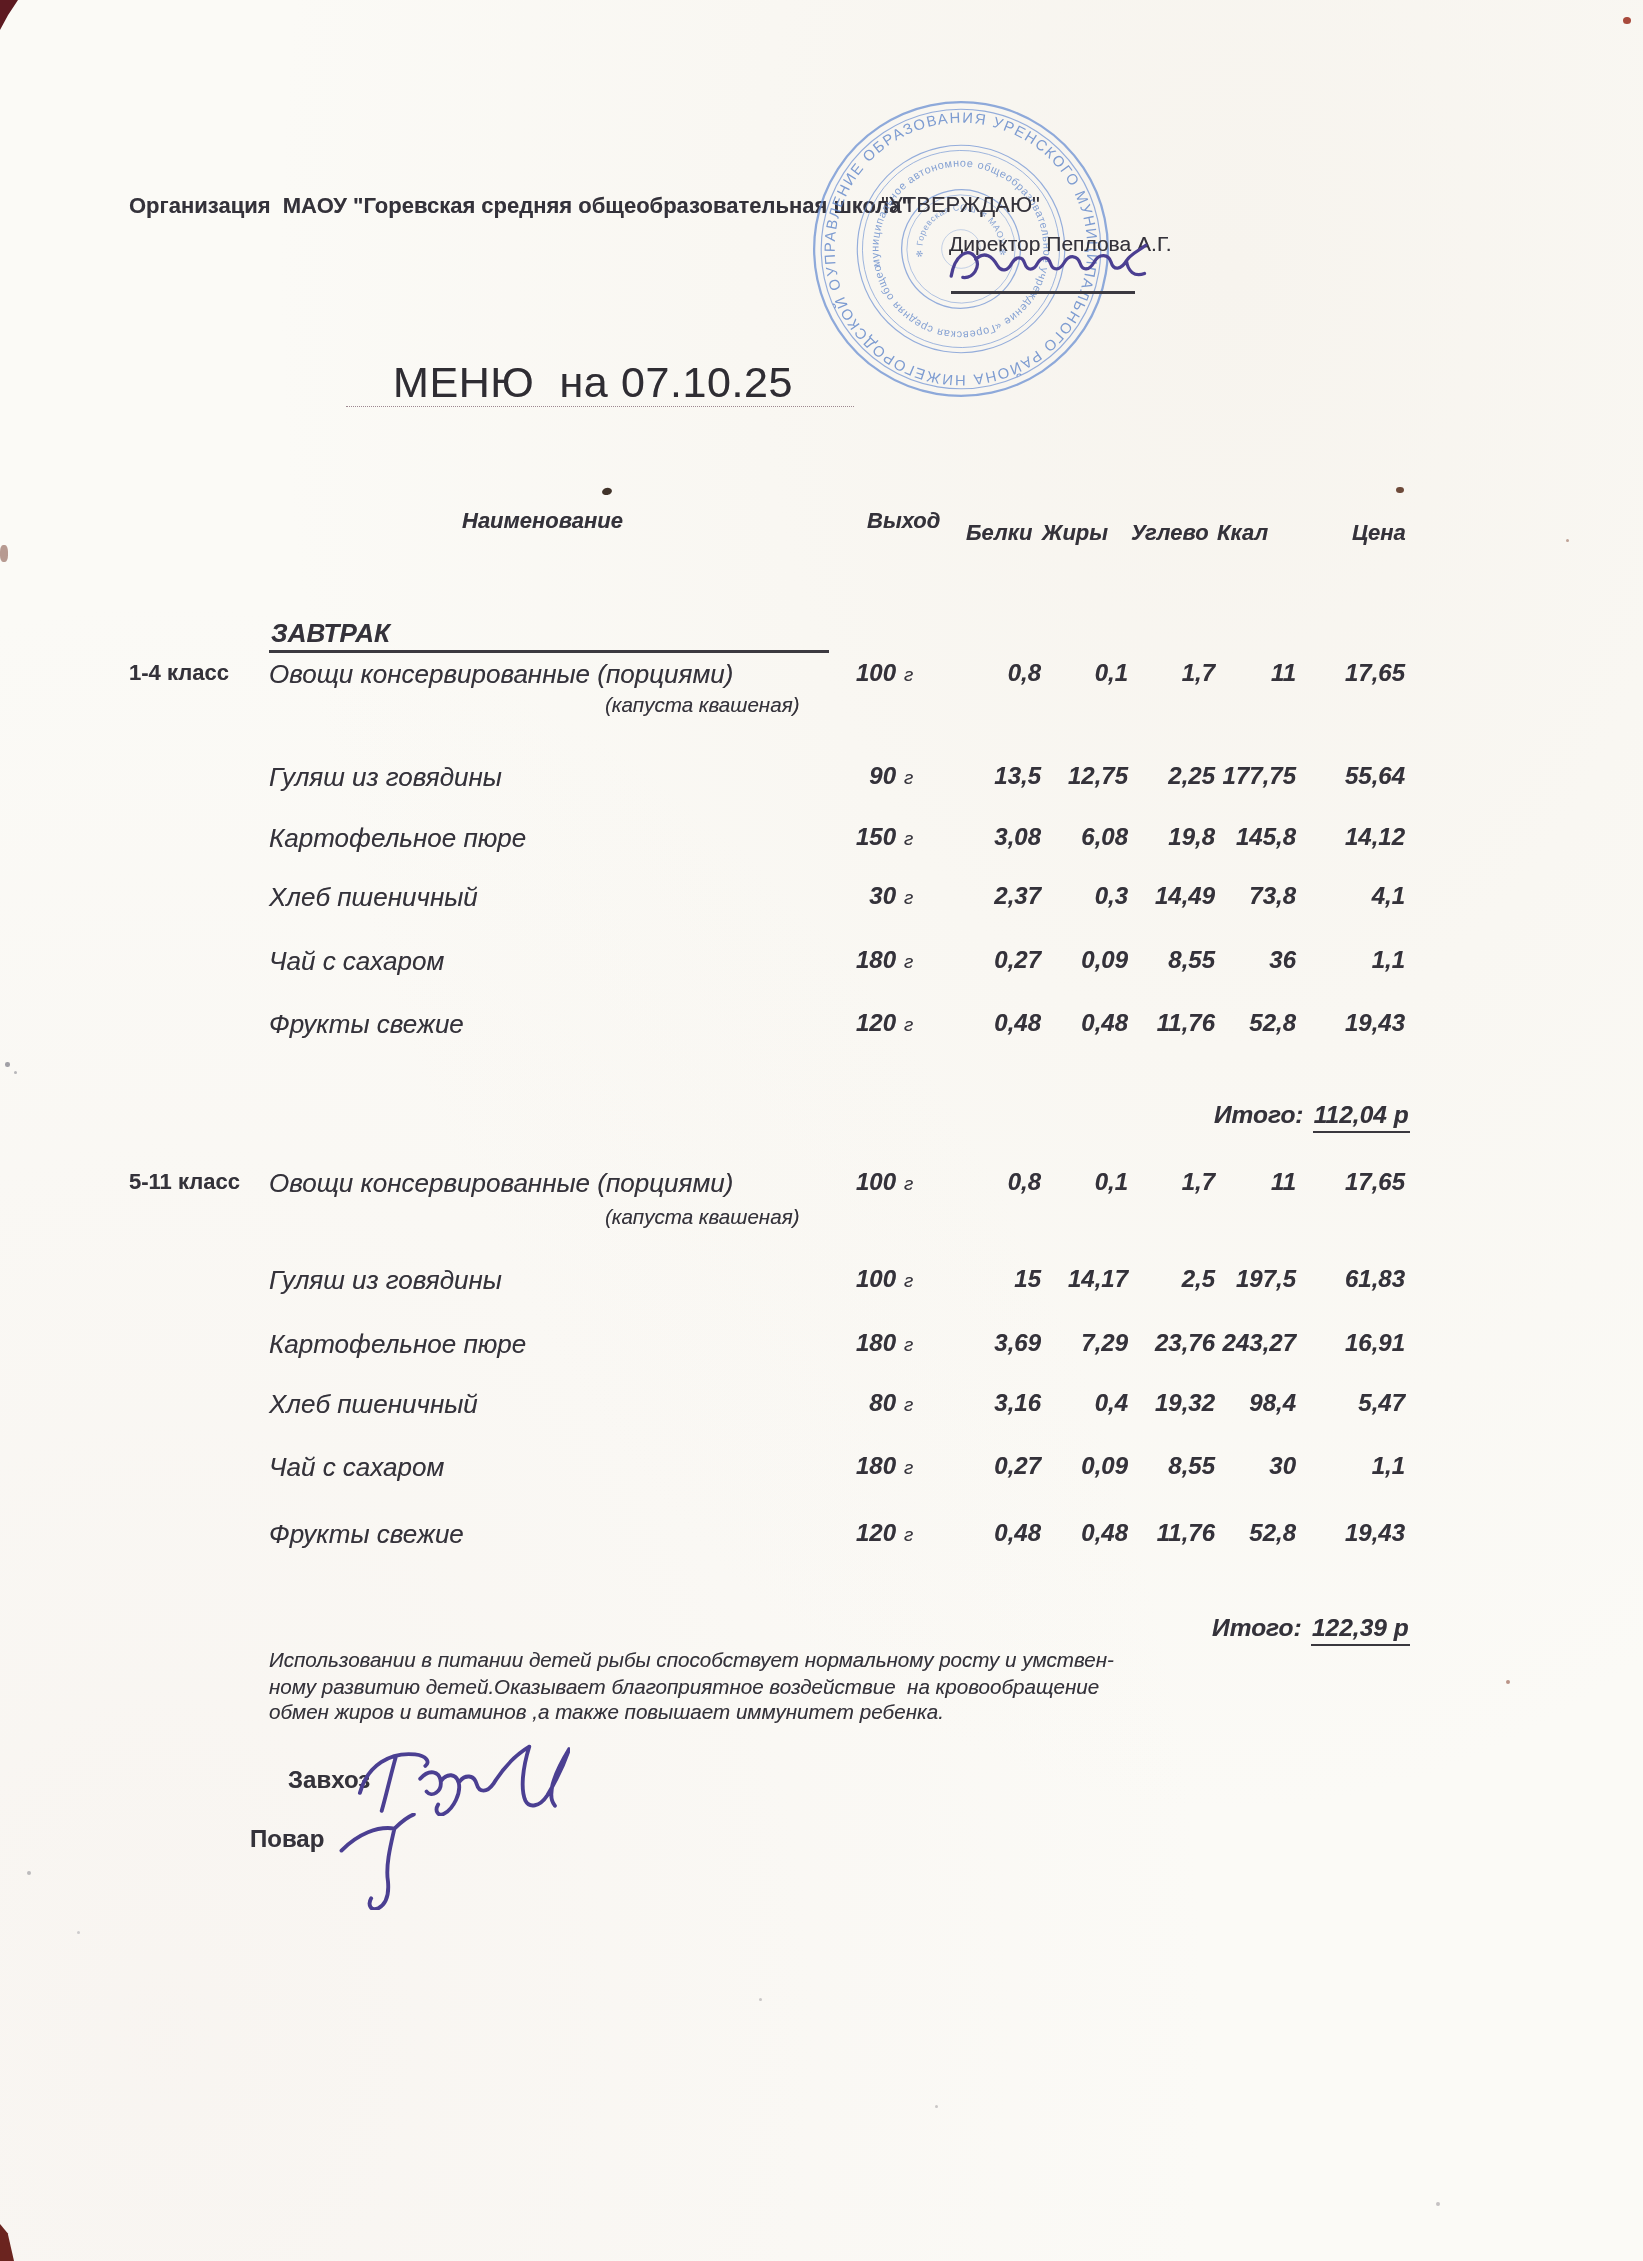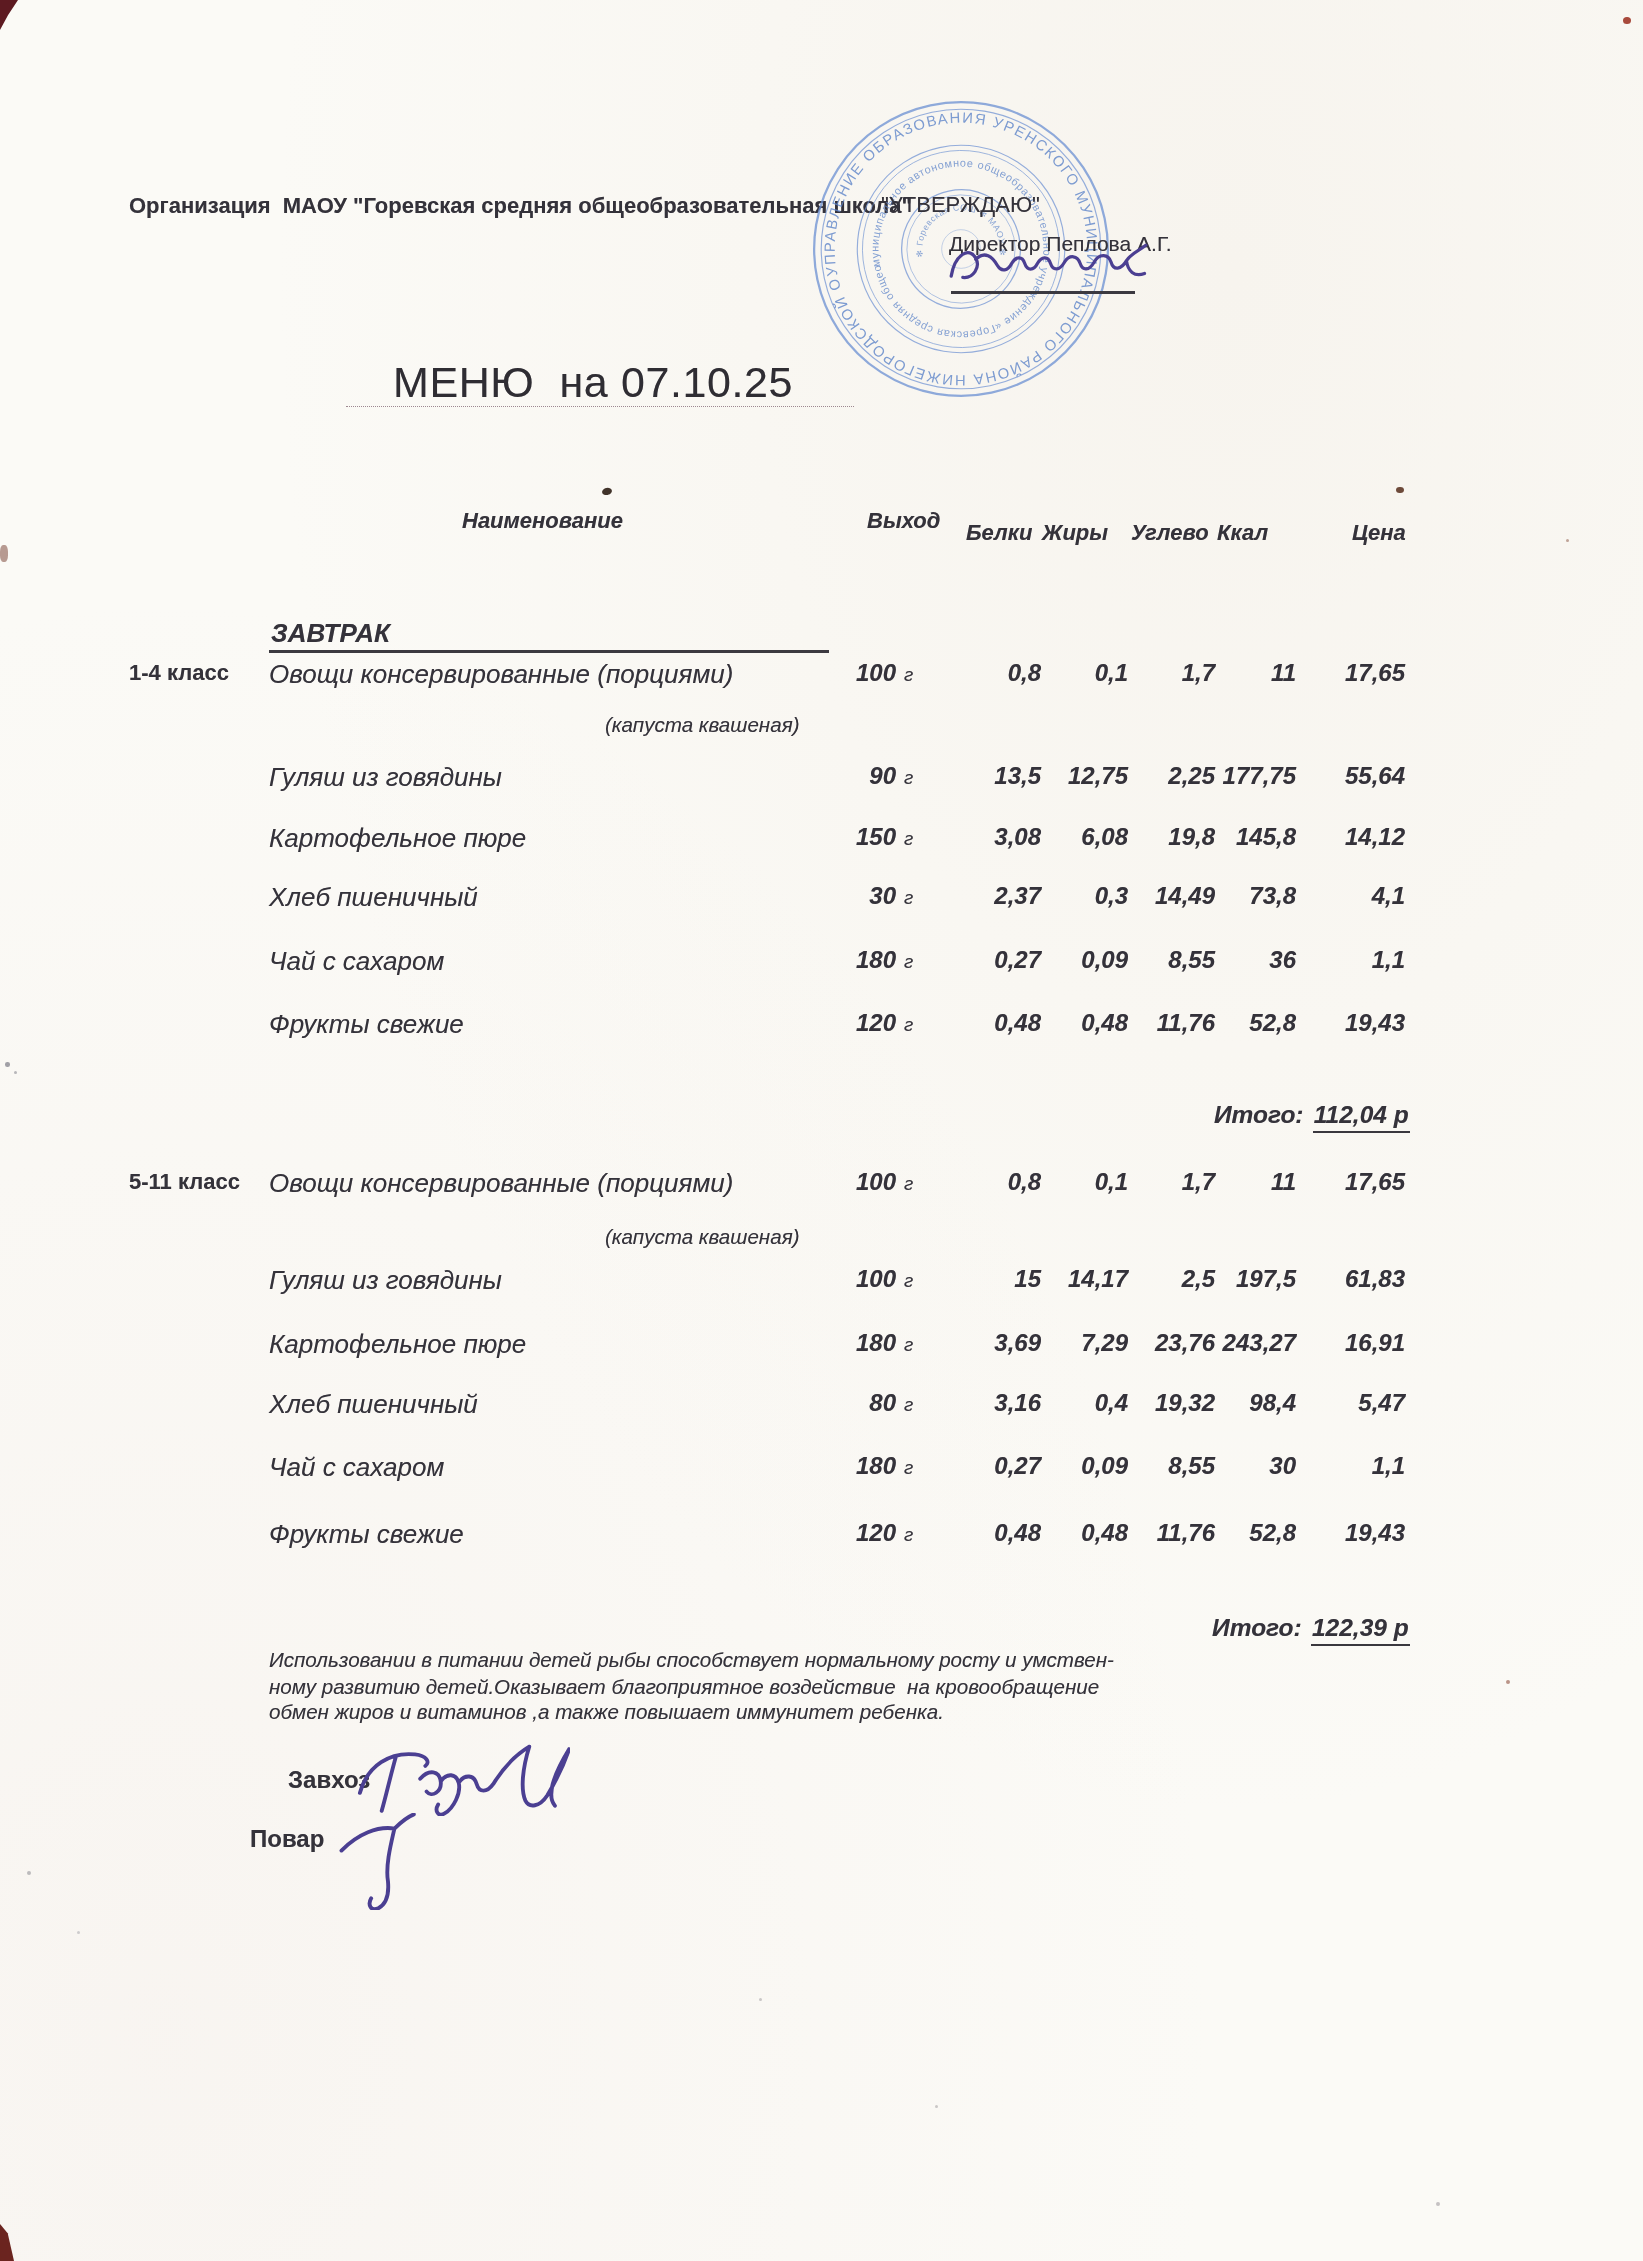"(капуста квашеная)" .c-note { margin-top: 20px -> none }
